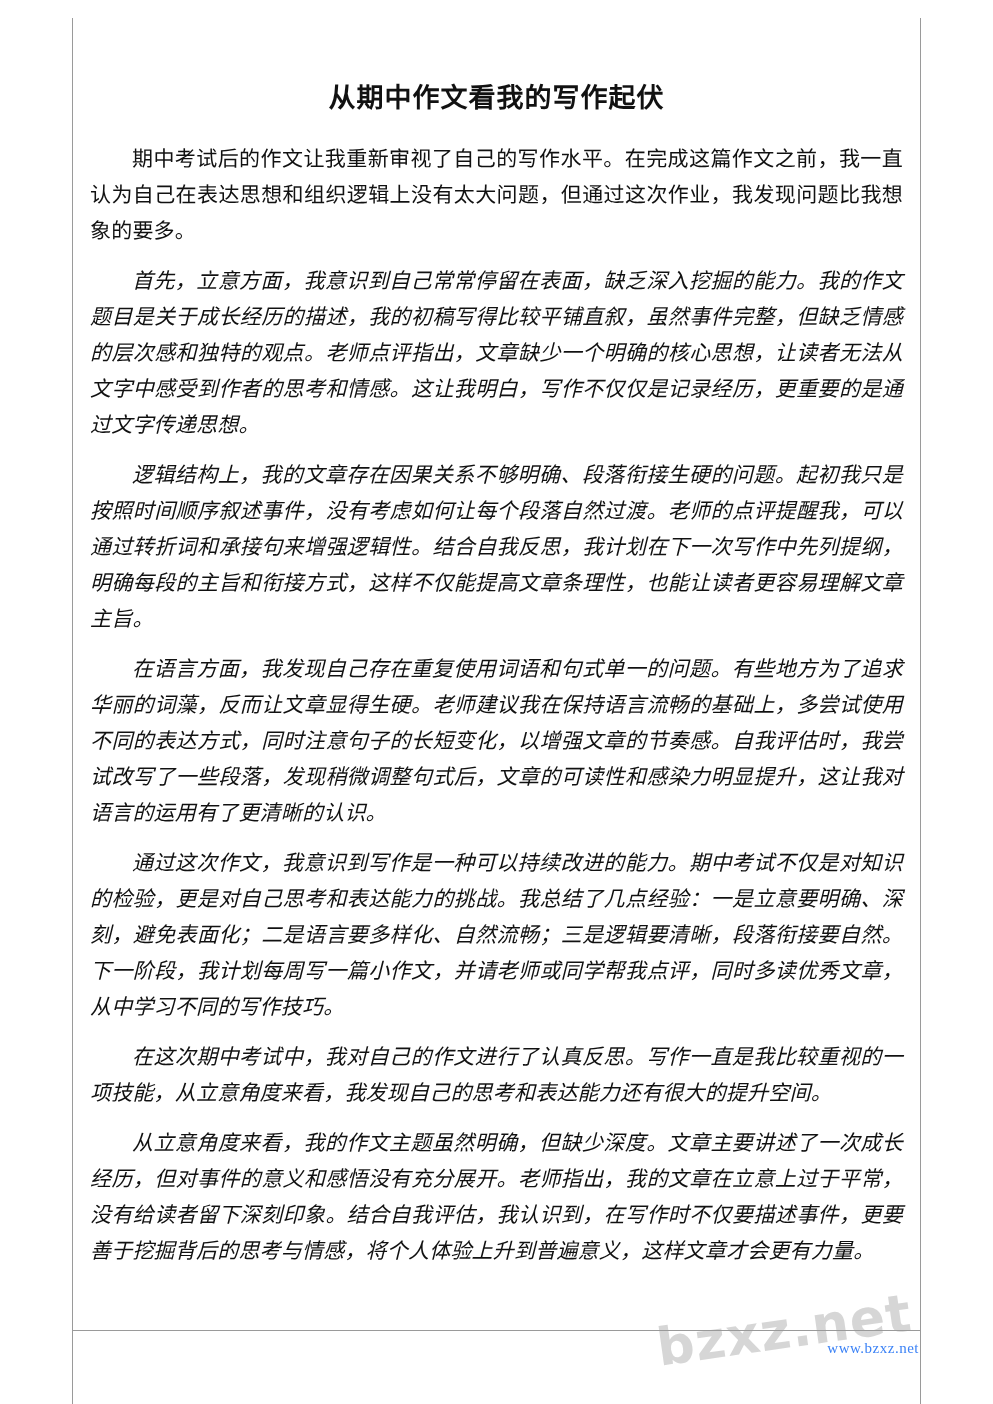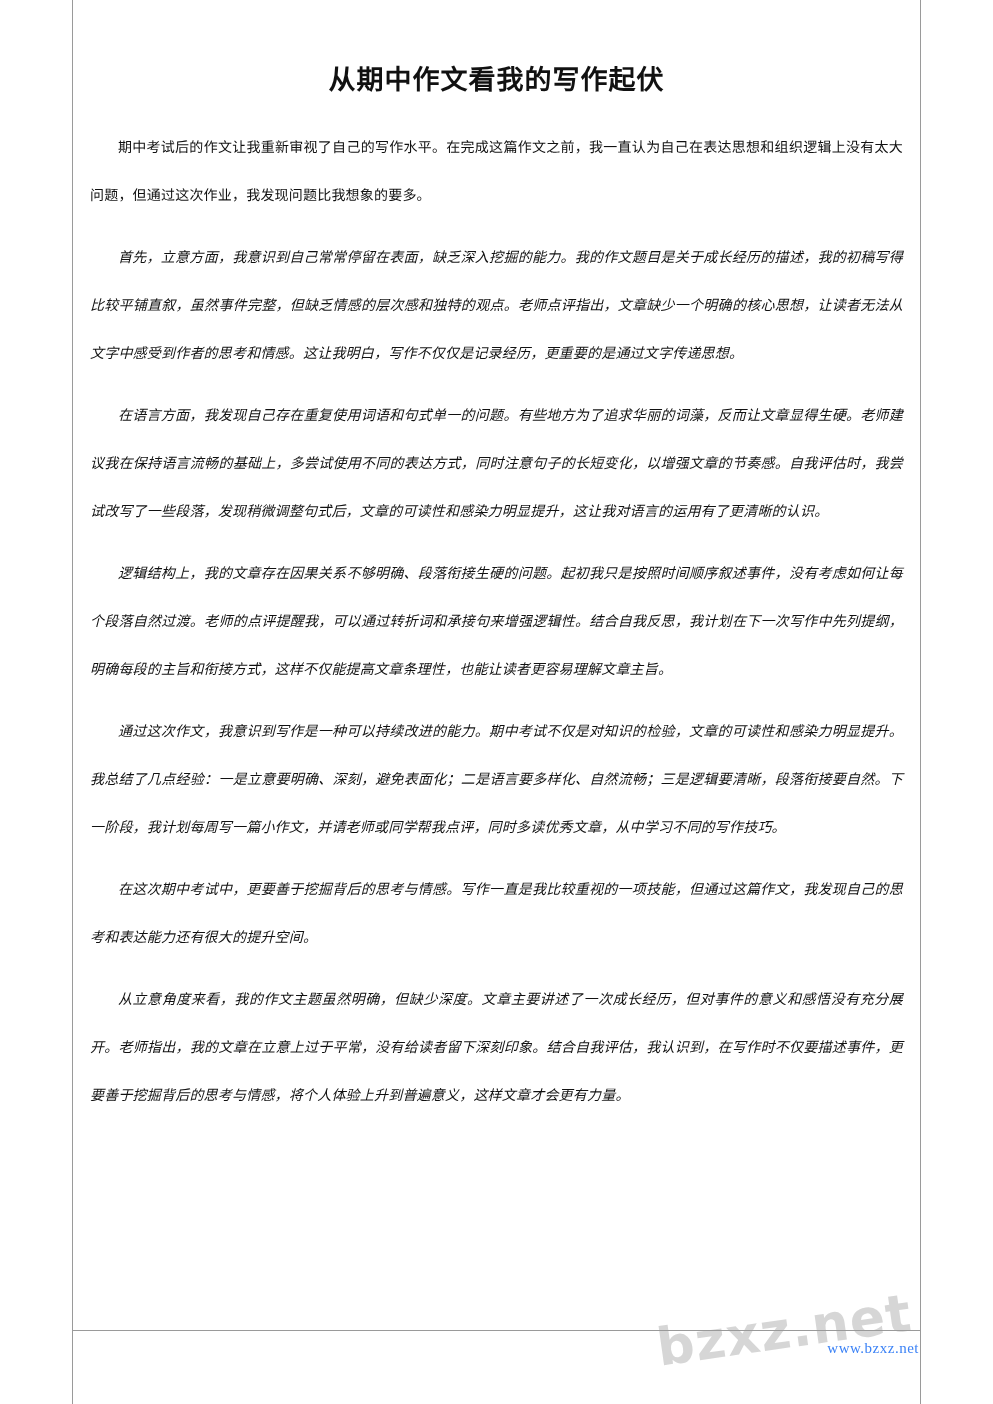"从期中作文看我的写作起伏" .page { margin-top: none -> 18px }
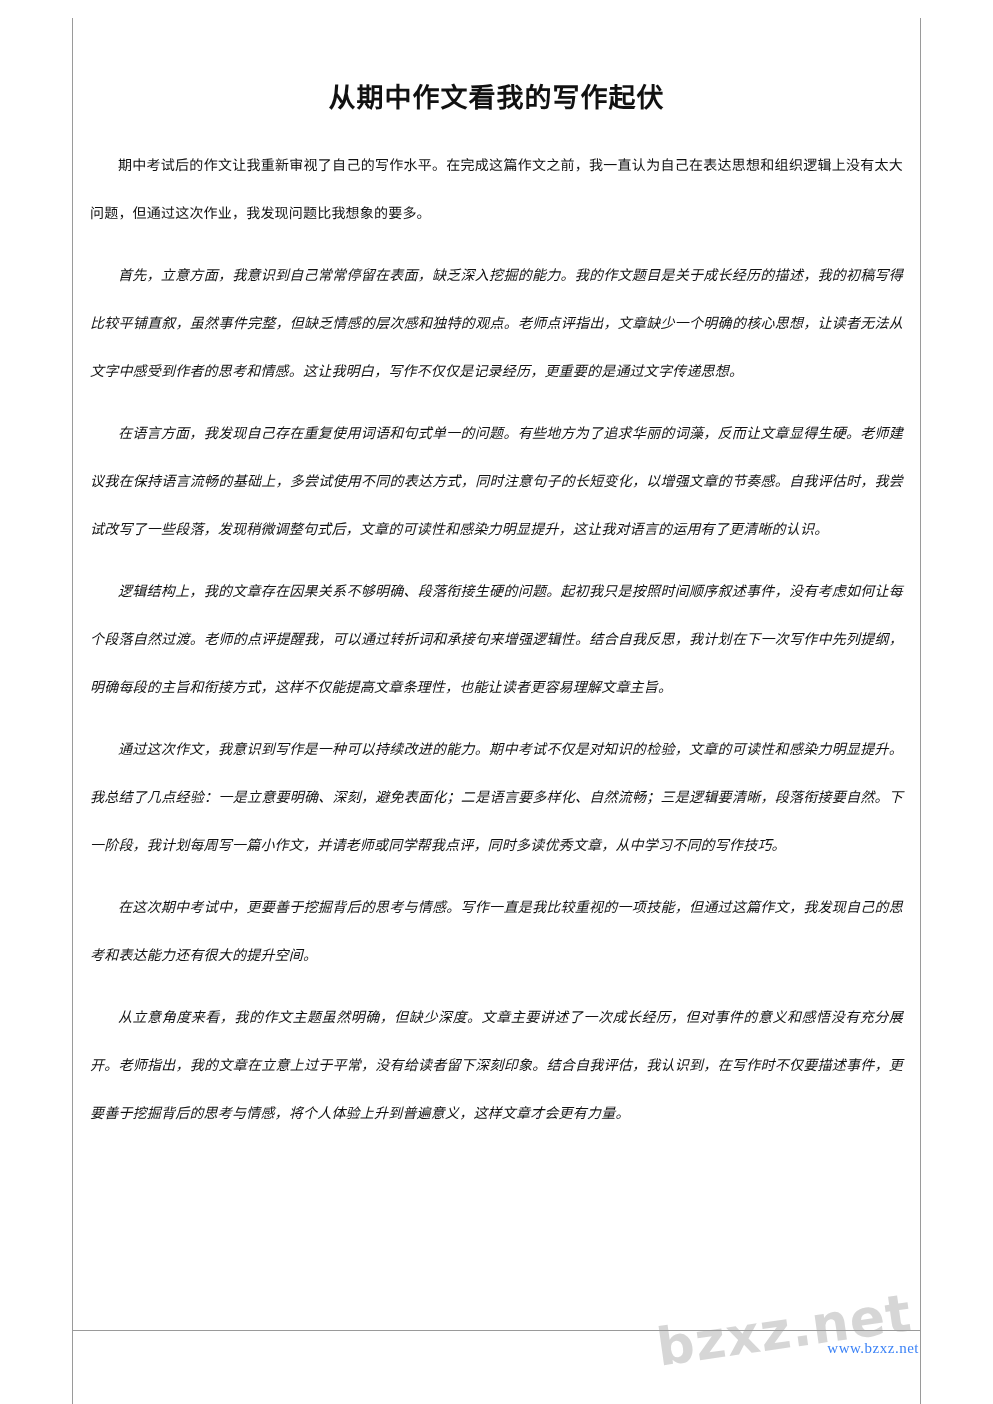"期中考试后的作文让我重新审视了自己的写作水平。在完成这篇作文之前，我一直认为自己" p.para { font-size: 14px -> 21px; line-height: 48px -> 36px }
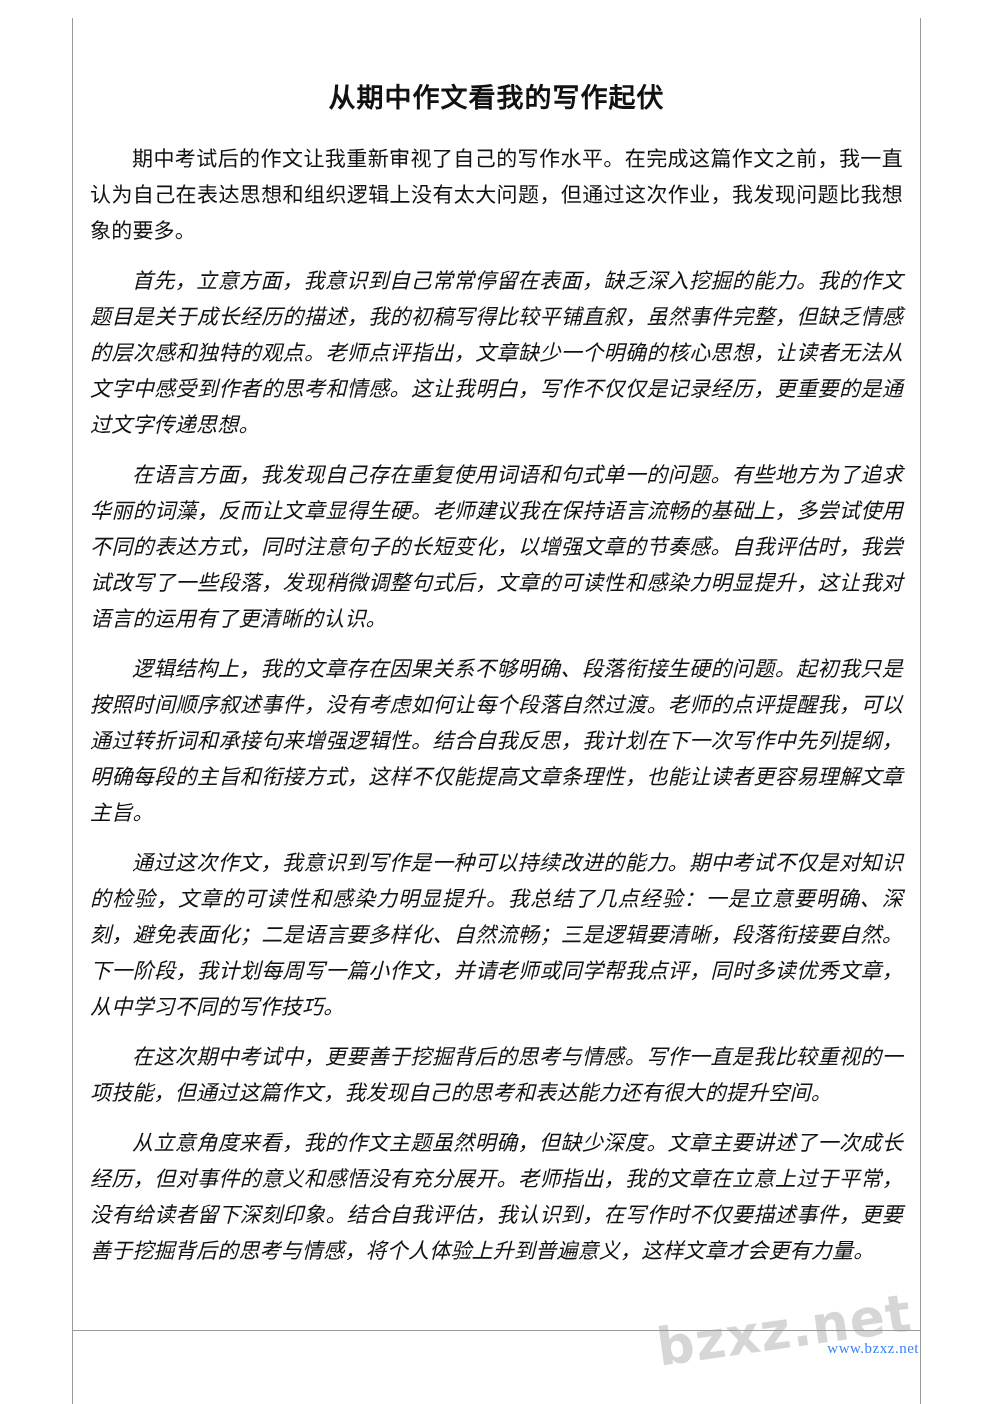"在语言方面，我发现自己存在重复使用词语和句式单一的问题。有些地方为了追求华丽的词" p.para { order: before "逻辑结构上，我的文章存在因果关系不够明确、段落衔接生硬的问题。起初我只是按照时间" -> after "逻辑结构上，我的文章存在因果关系不够明确、段落衔接生硬的问题。起初我只是按照时间" }
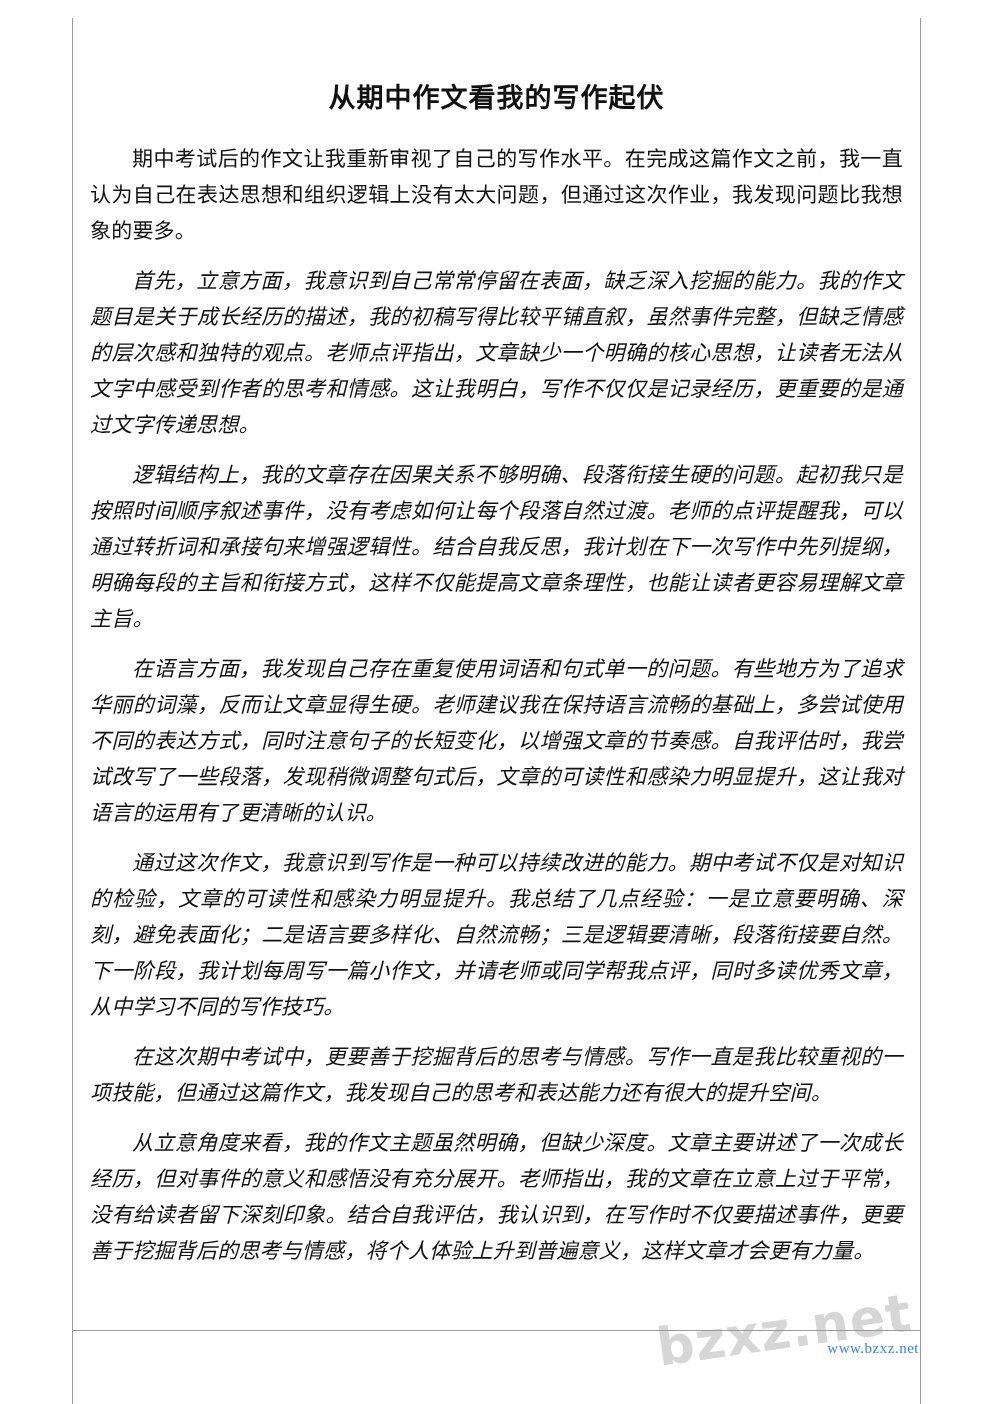"通过这次作文，我意识到写作是一种可以持续改进的能力。期中考试不仅是对知识的检验，" p.para { text: 文章的可读性和感染力明显提升 -> 更是对自己思考和表达能力的挑战 }
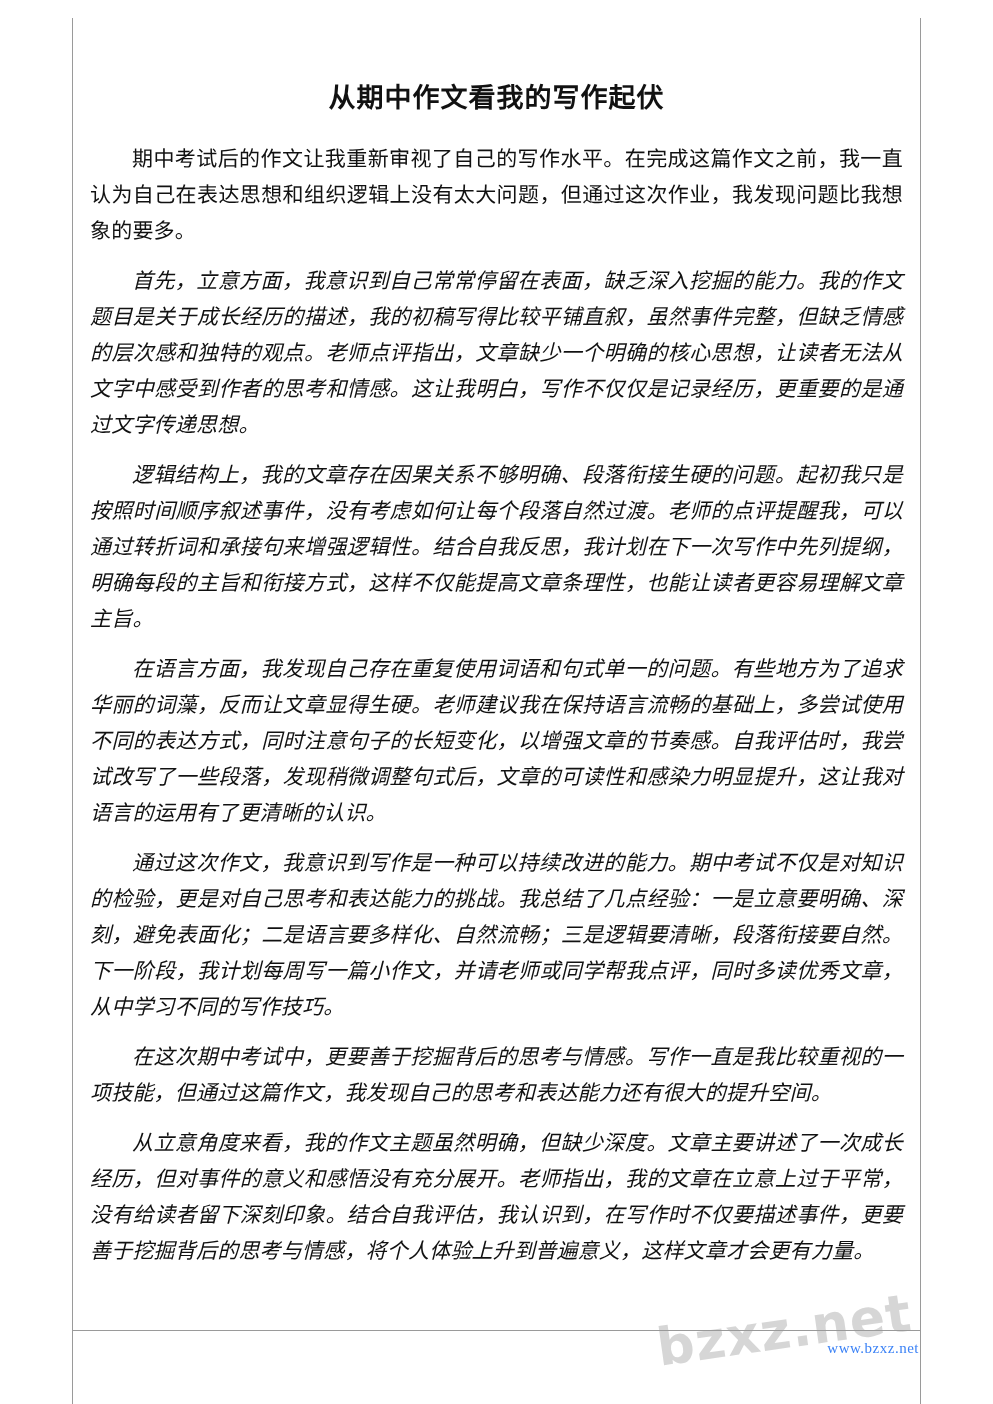"在这次期中考试中，更要善于挖掘背后的思考与情感。写作一直是我比较重视的一项技能，" p.para { text: 更要善于挖掘背后的思考与情感。写作一直是我比较重视的一项技能，但通过这篇作文 -> 我对自己的作文进行了认真反思。写作一直是我比较重视的一项技能，从立意角度来看 }
